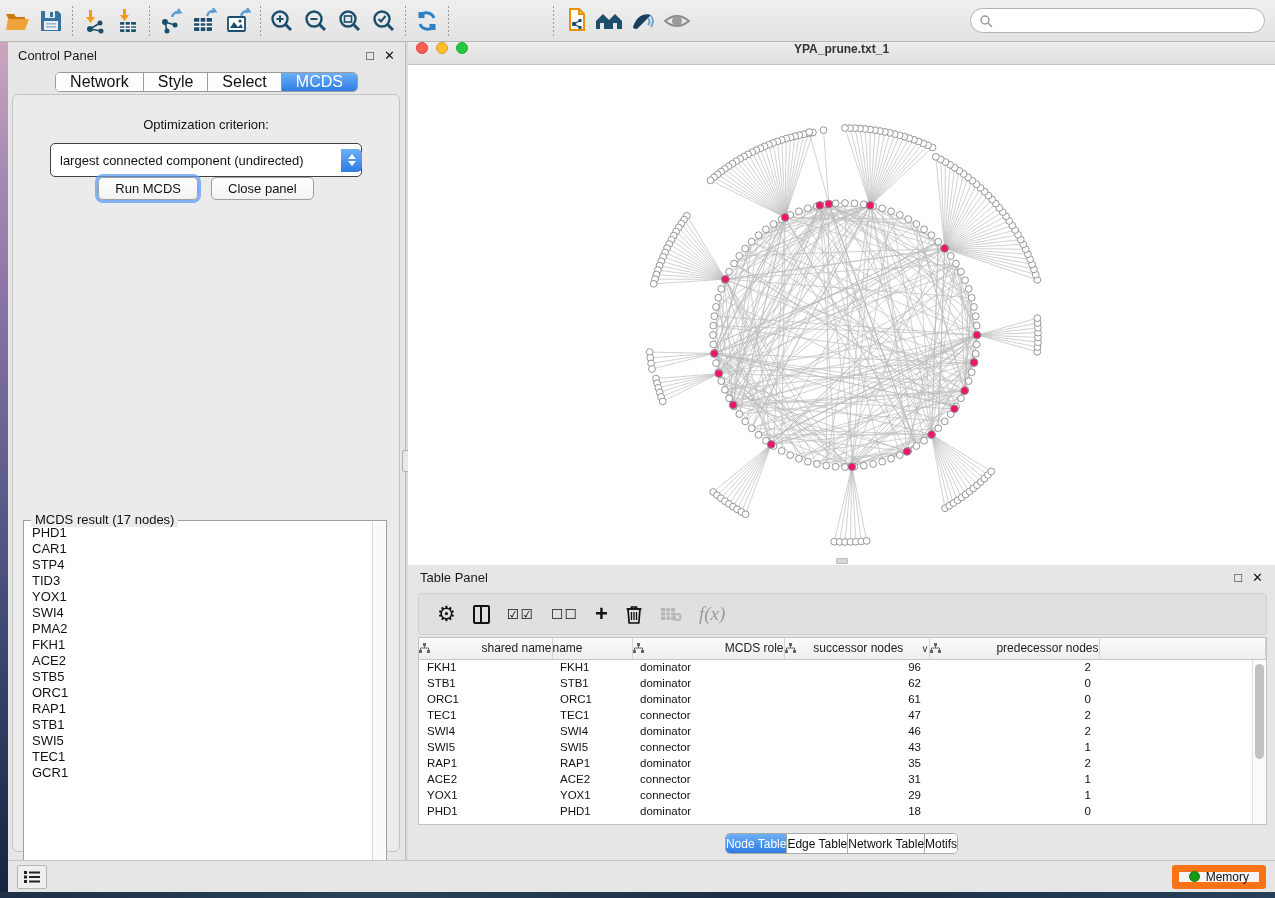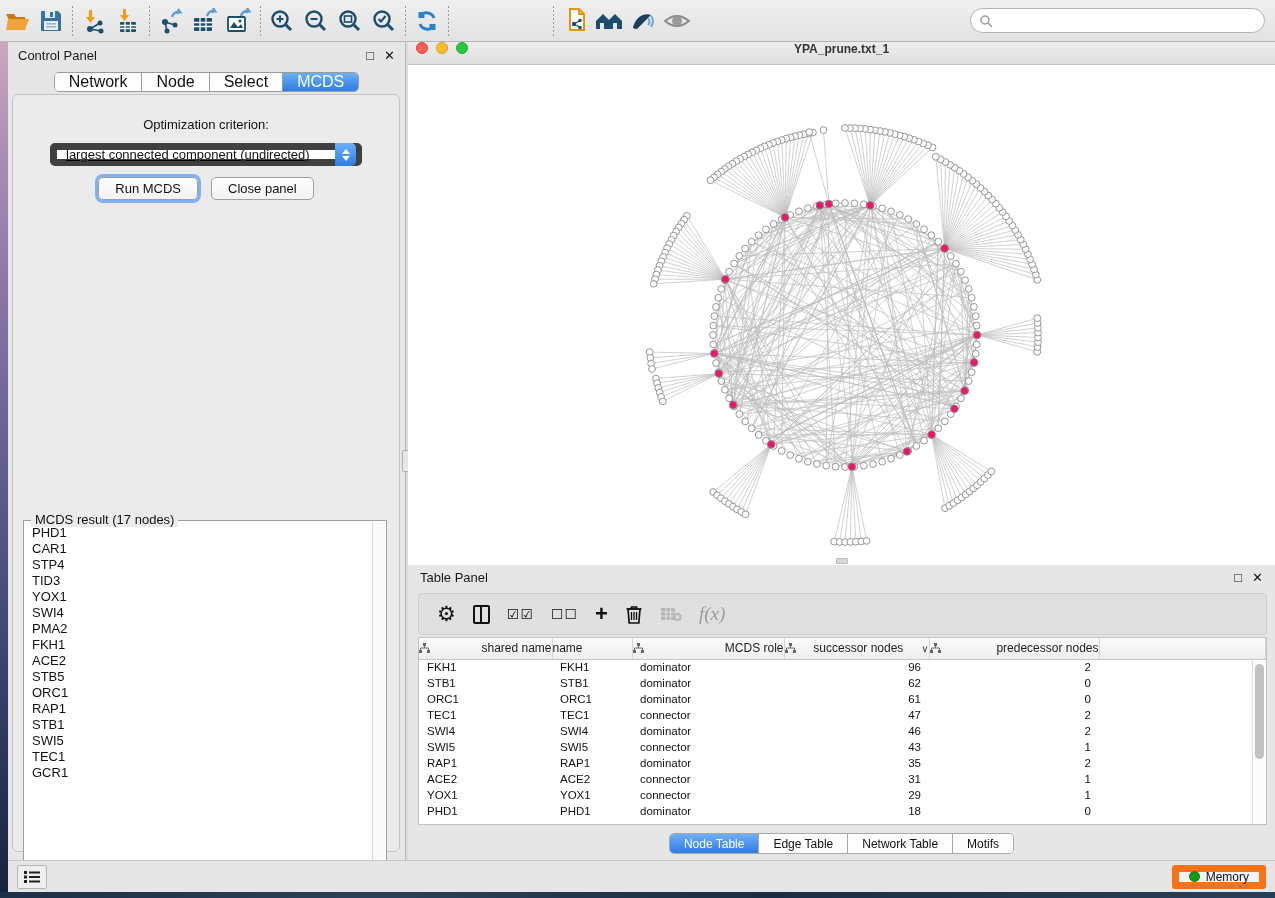"Node" div.seg-tab { text: Node -> Style }
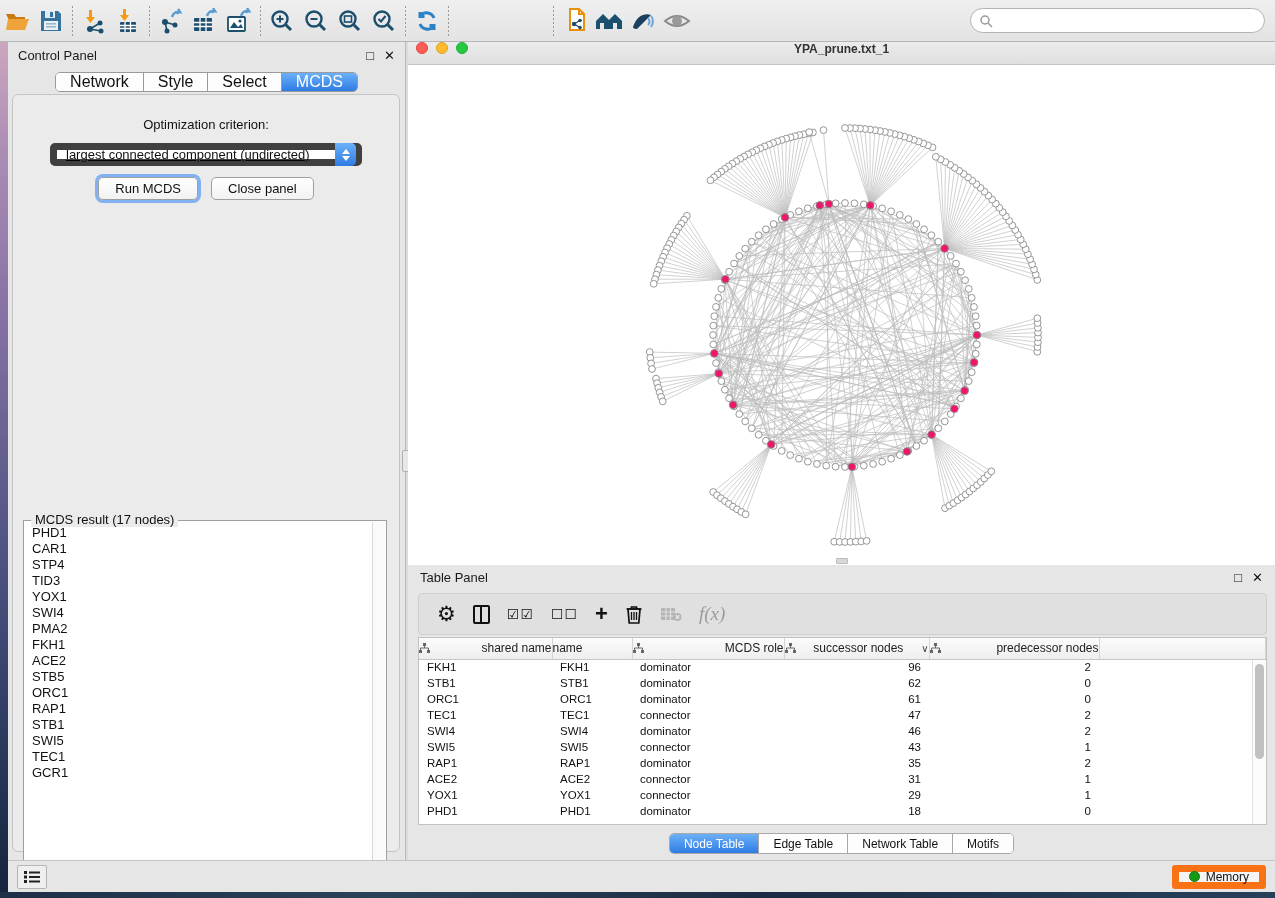"largest connected component (undirected)" .combo { border: 7px solid #404040 -> 1px solid #404040; height: 23px -> 34px; text-decoration: underline -> none }
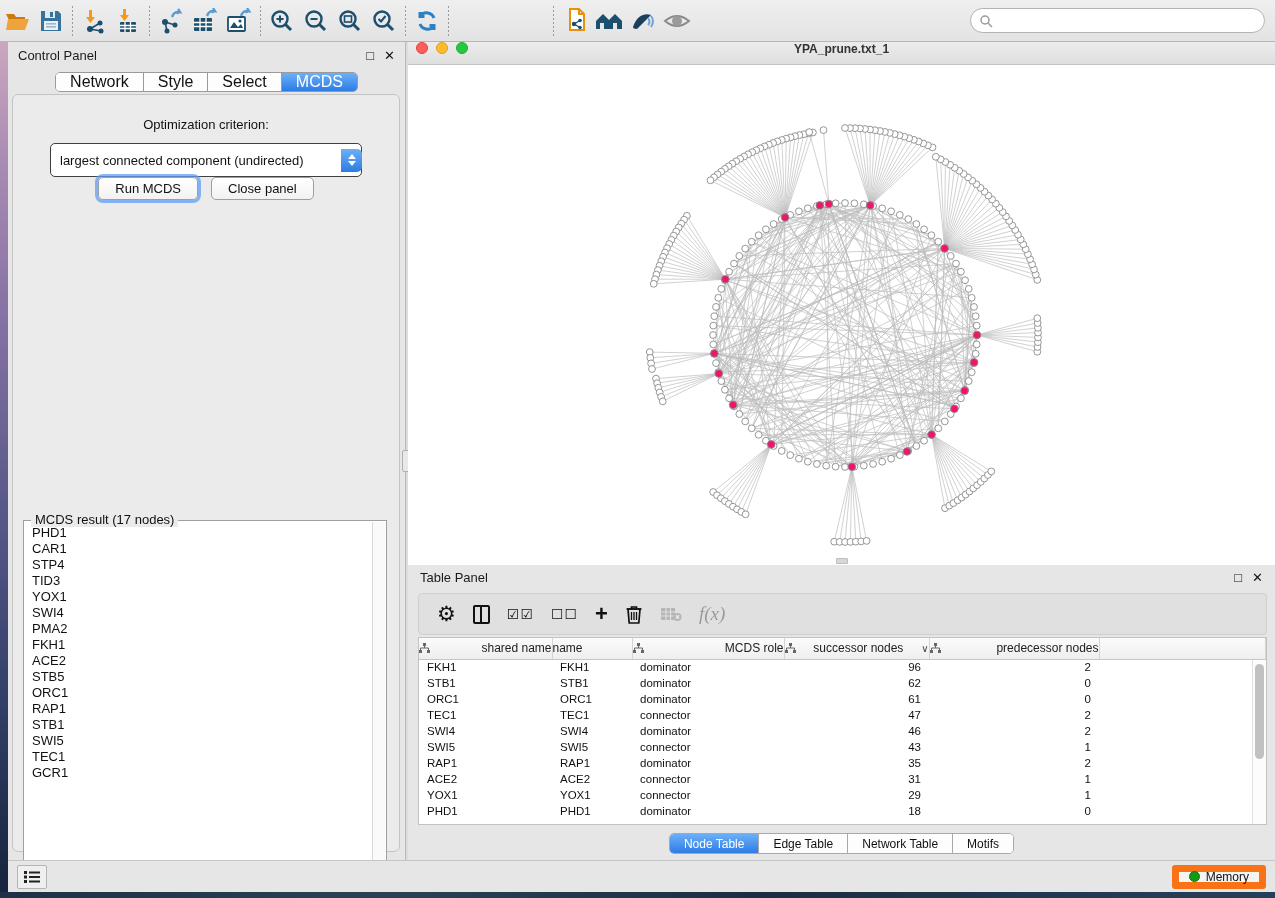"Node Table" .btab { padding: 2px 14px -> 2px 0 }
